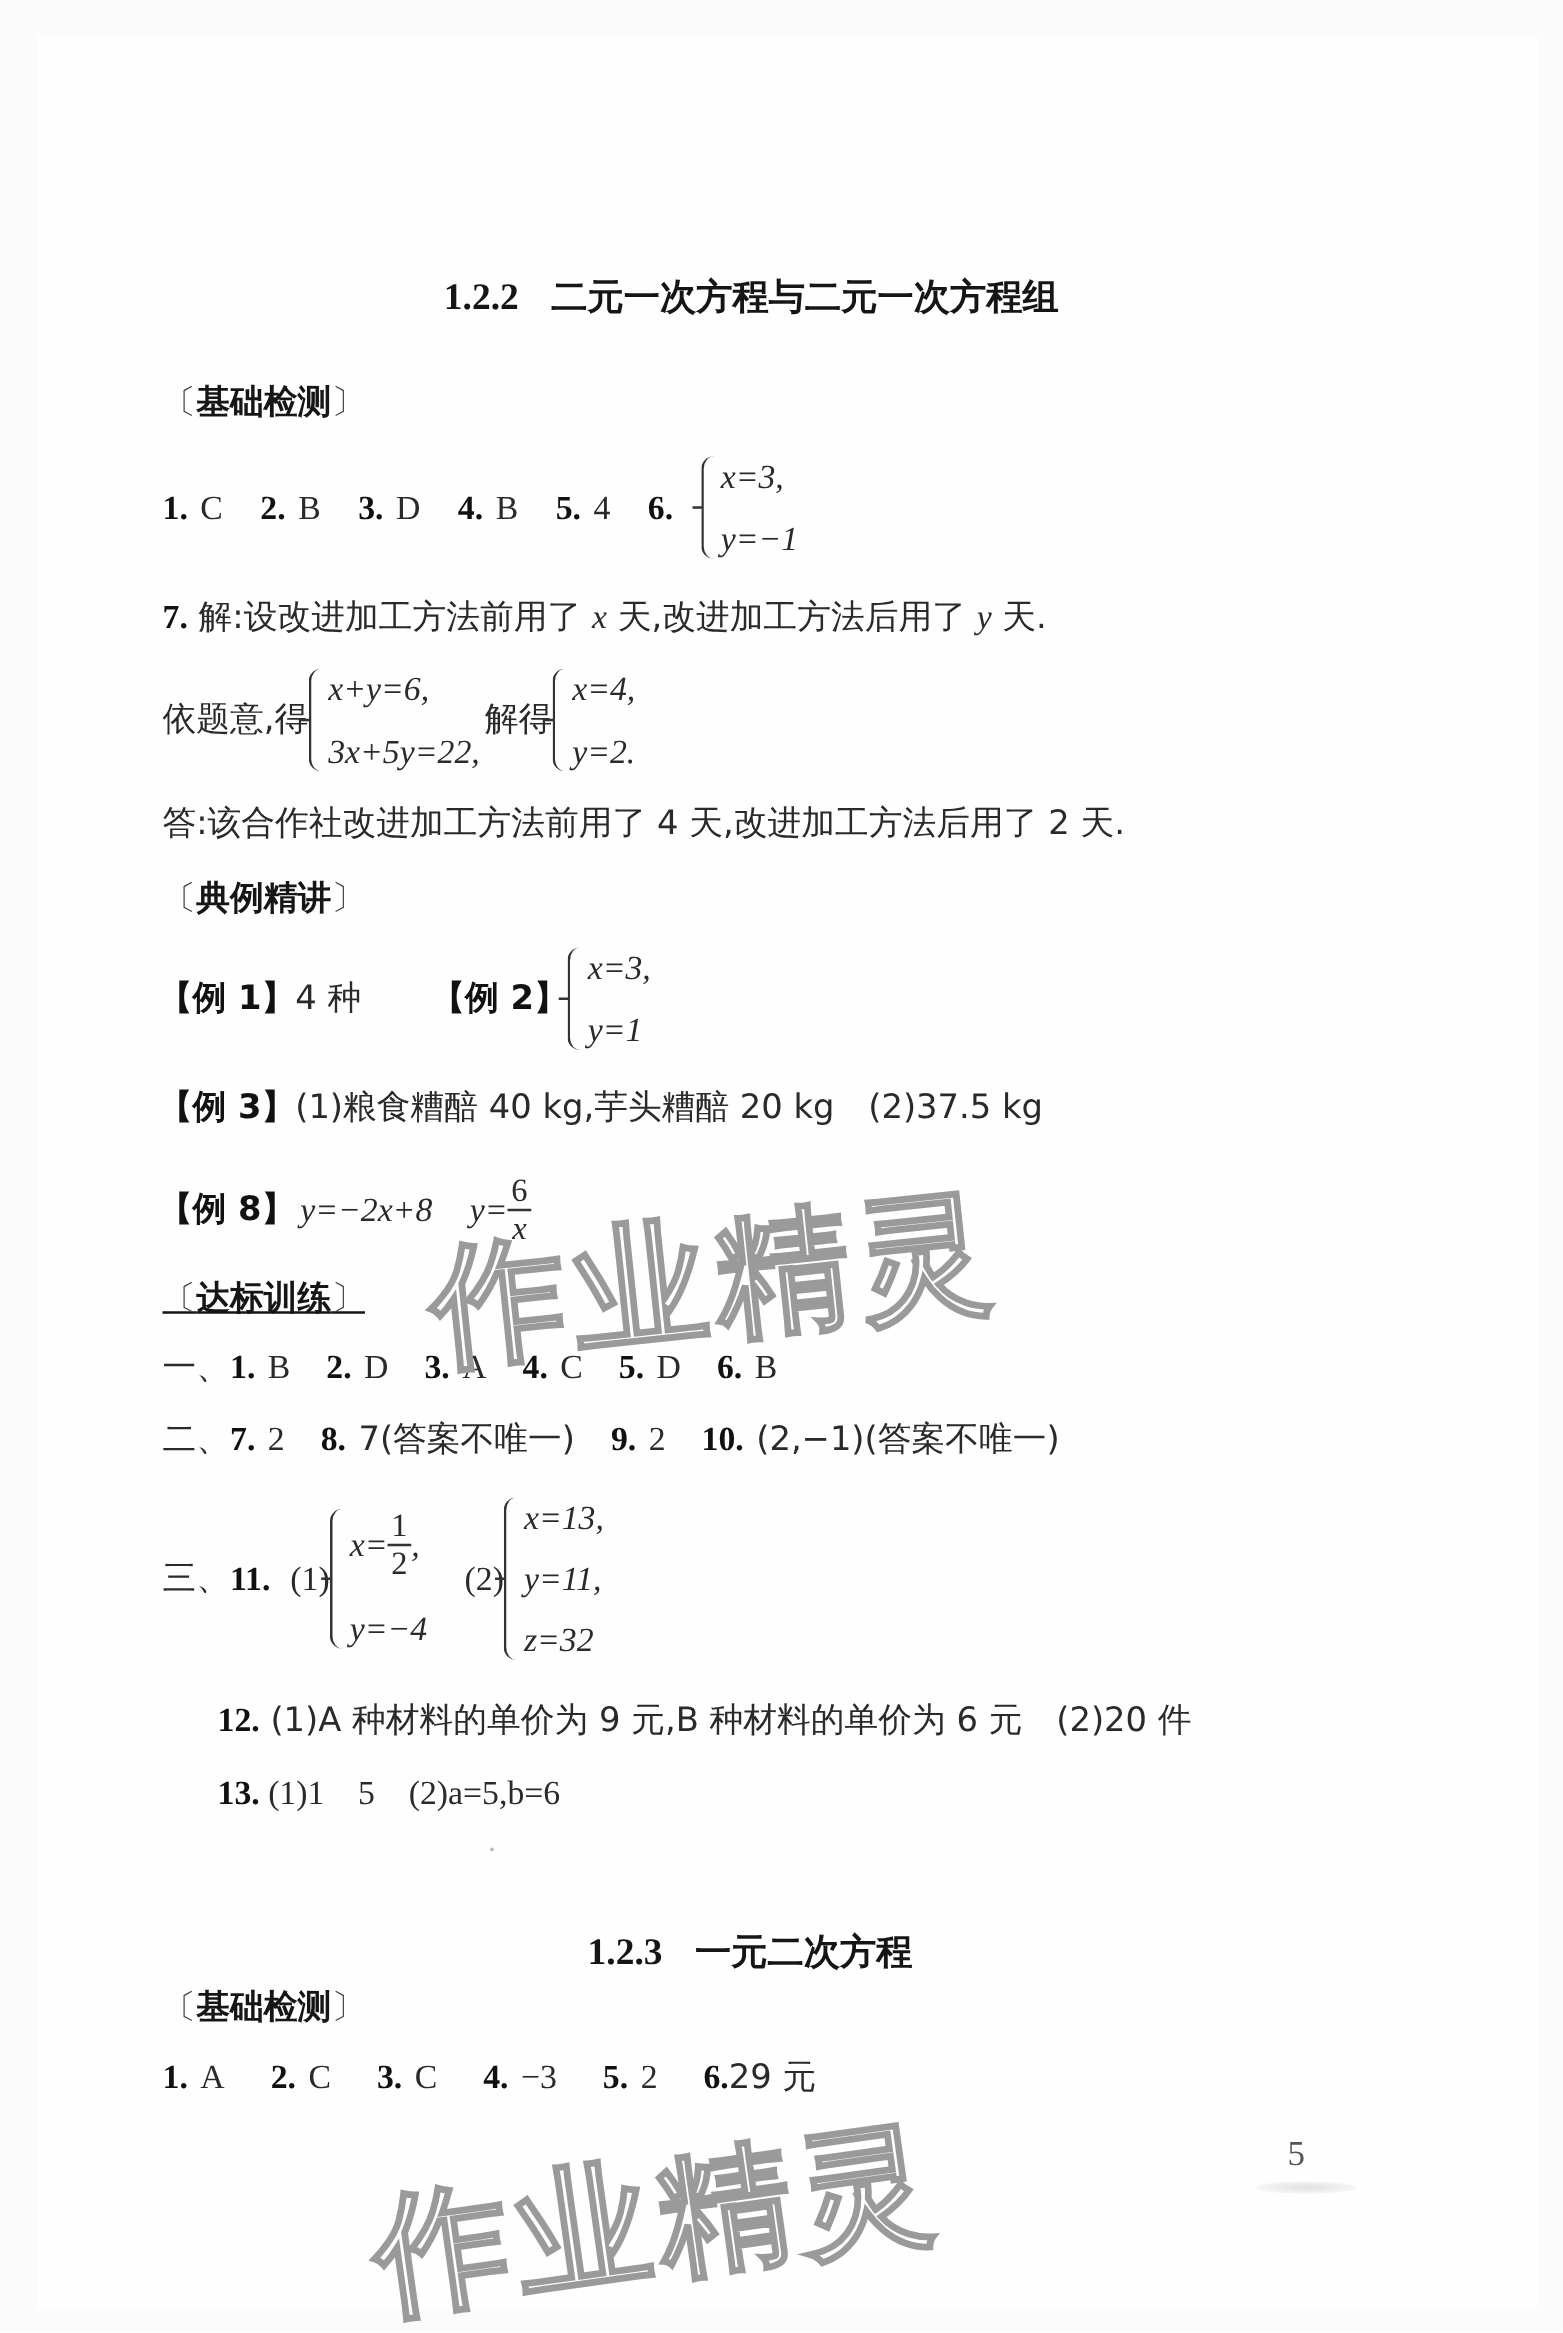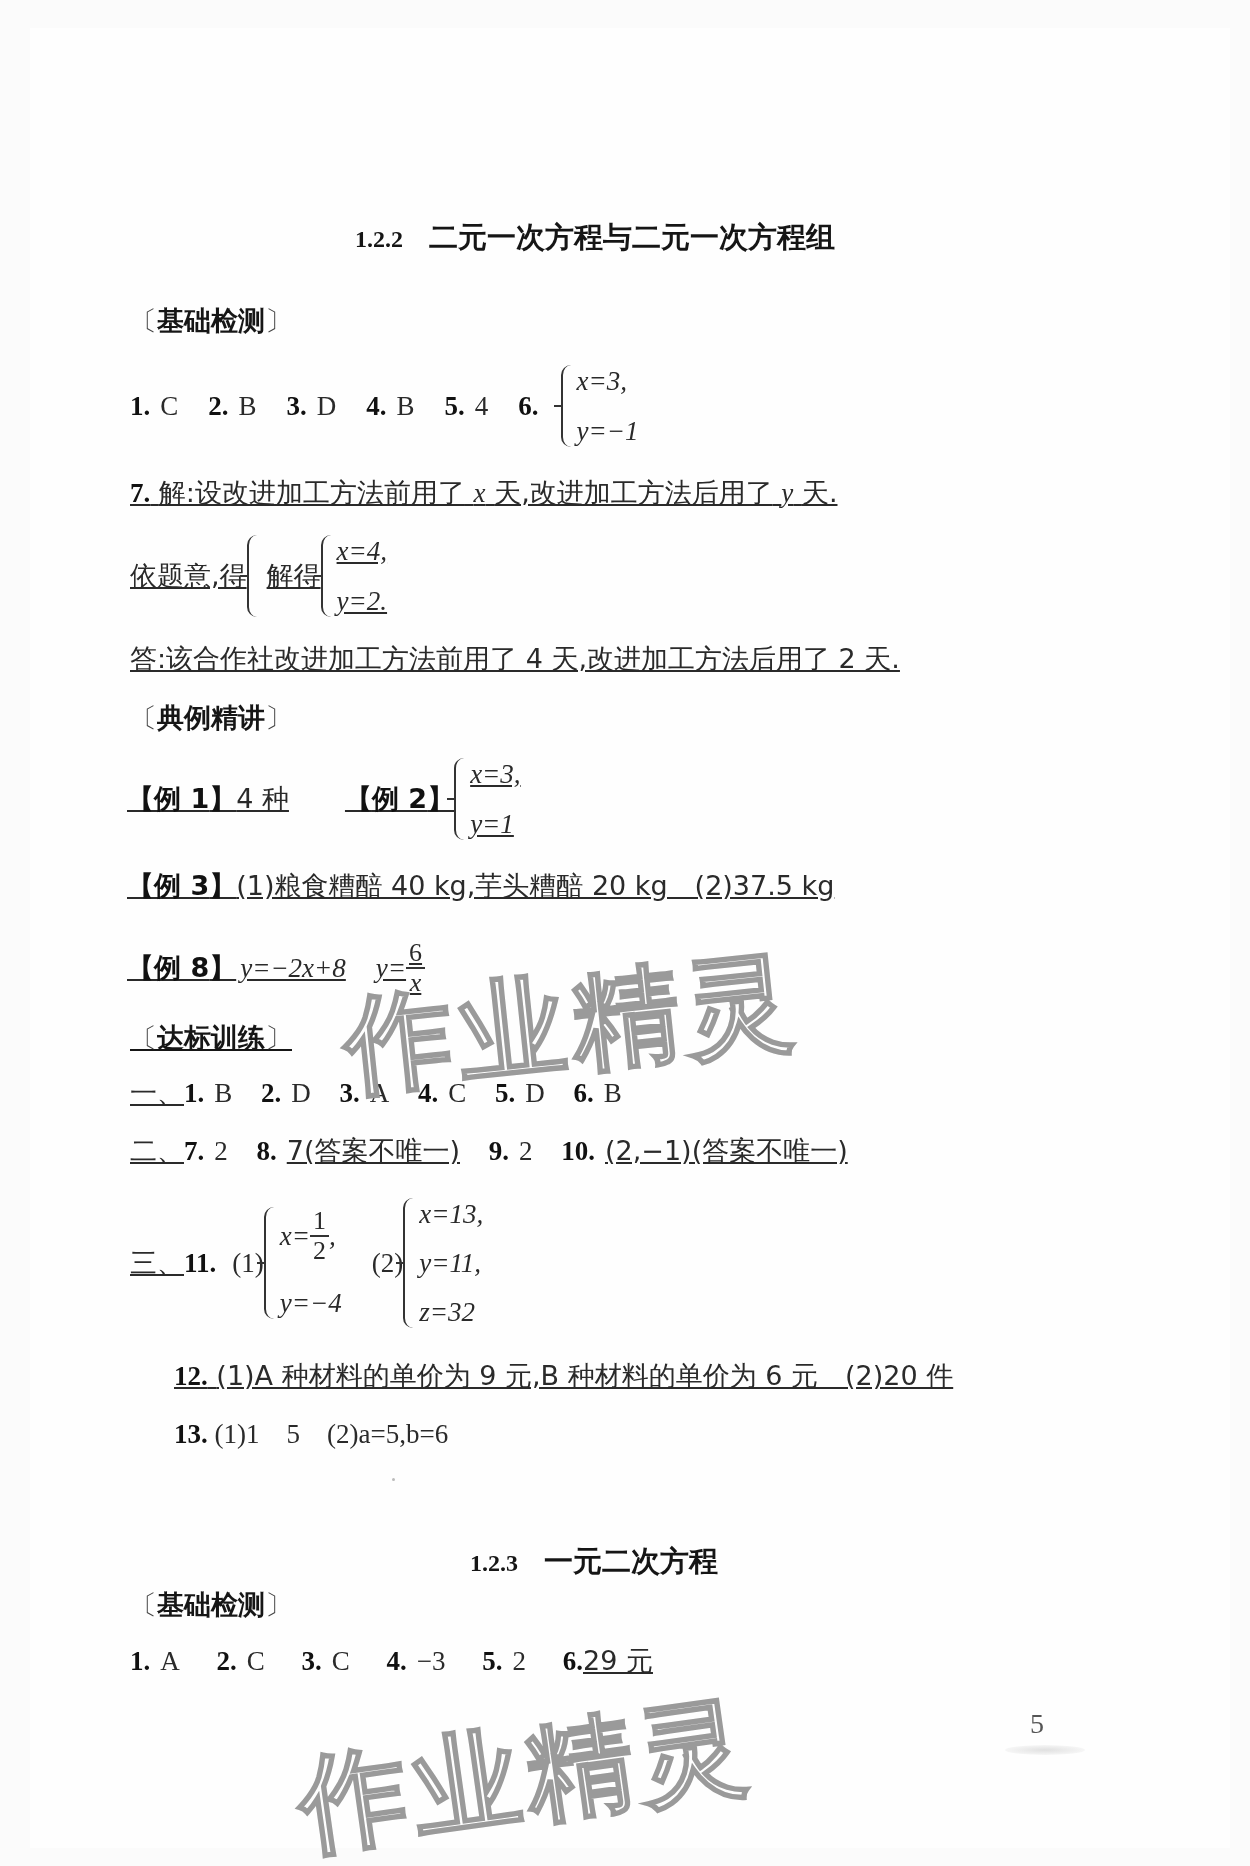"1.2.2" .title .num { font-size: 24px -> 30px }
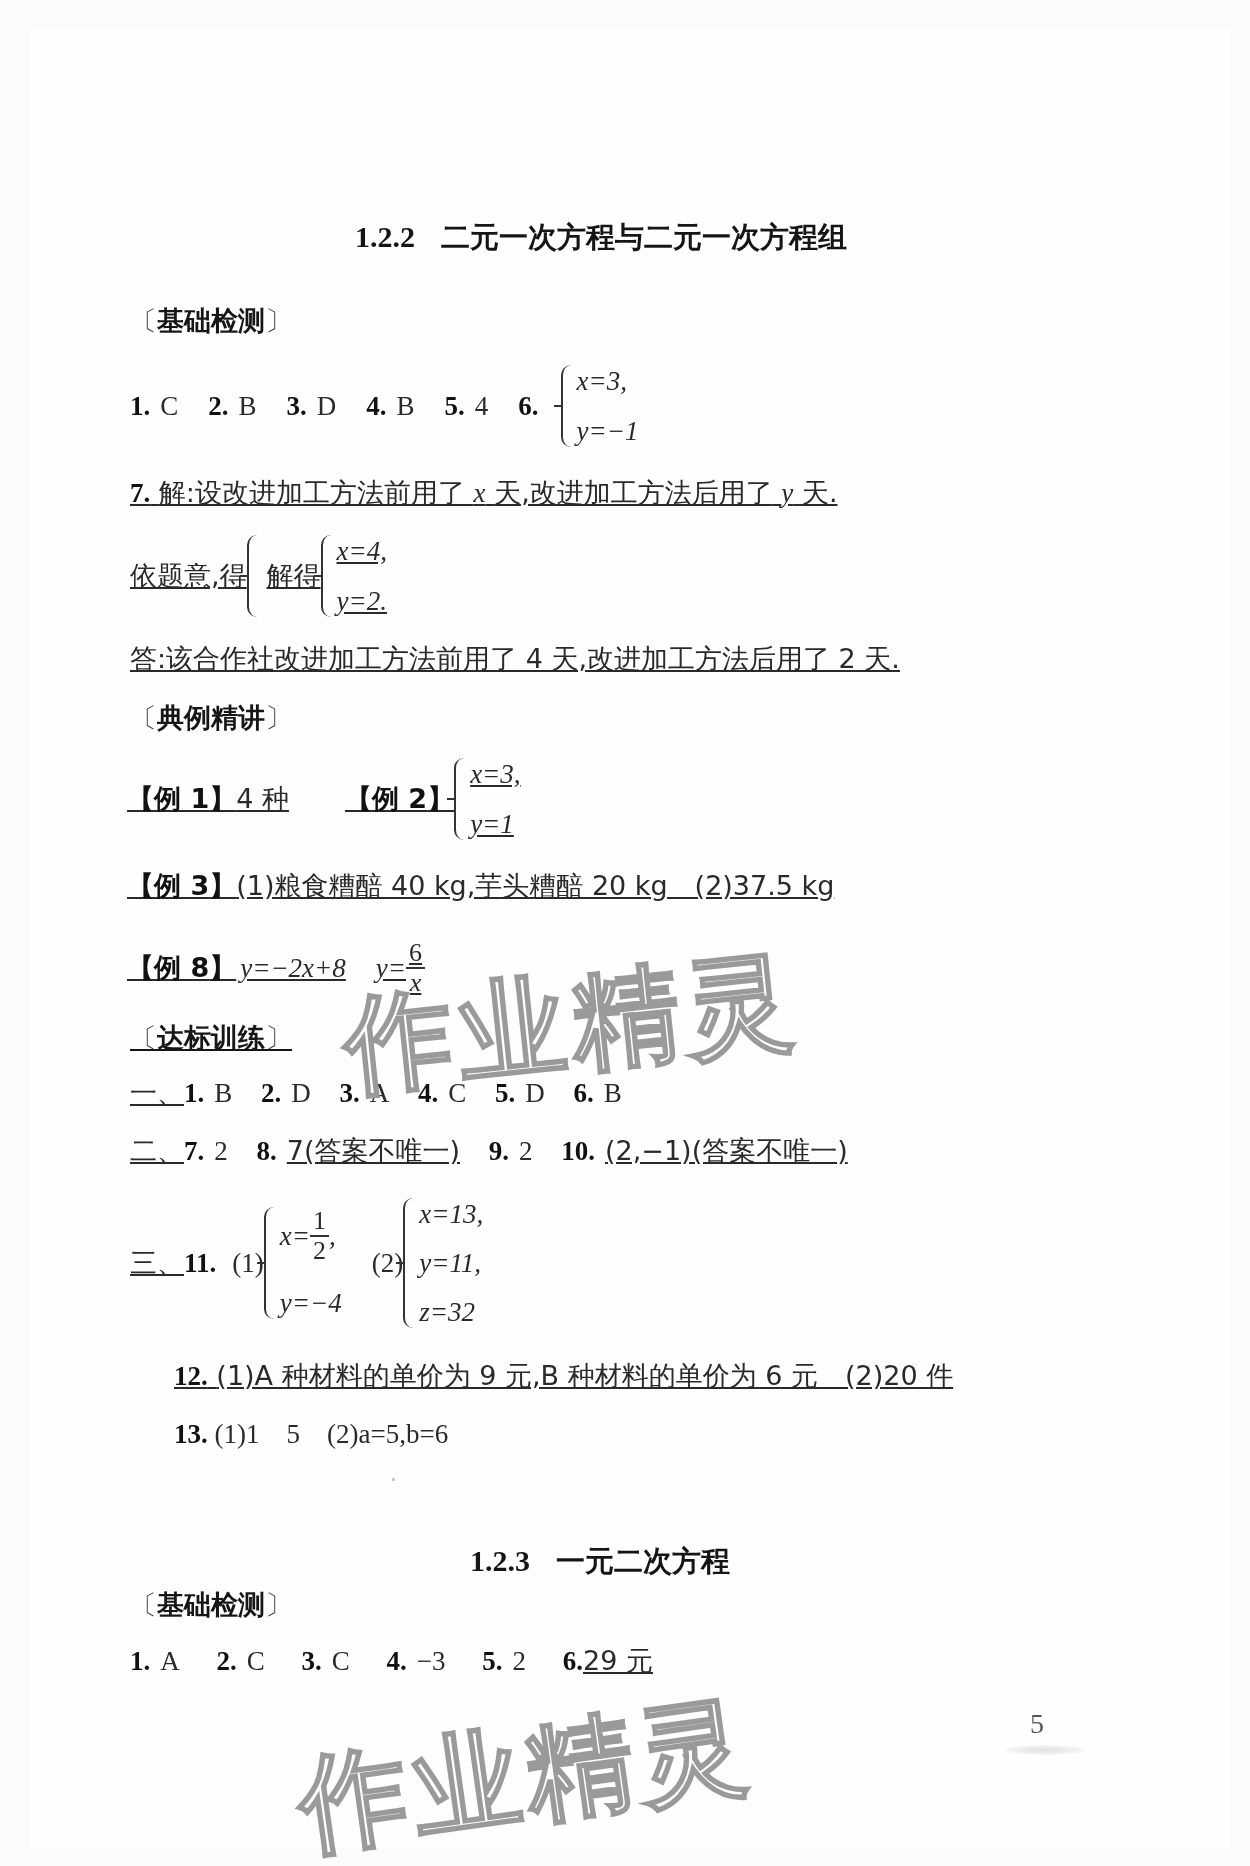"7. 解:设改进加工方法前用了 x 天,改进加工方法后用了 y" .sans { text-decoration: underline -> none }
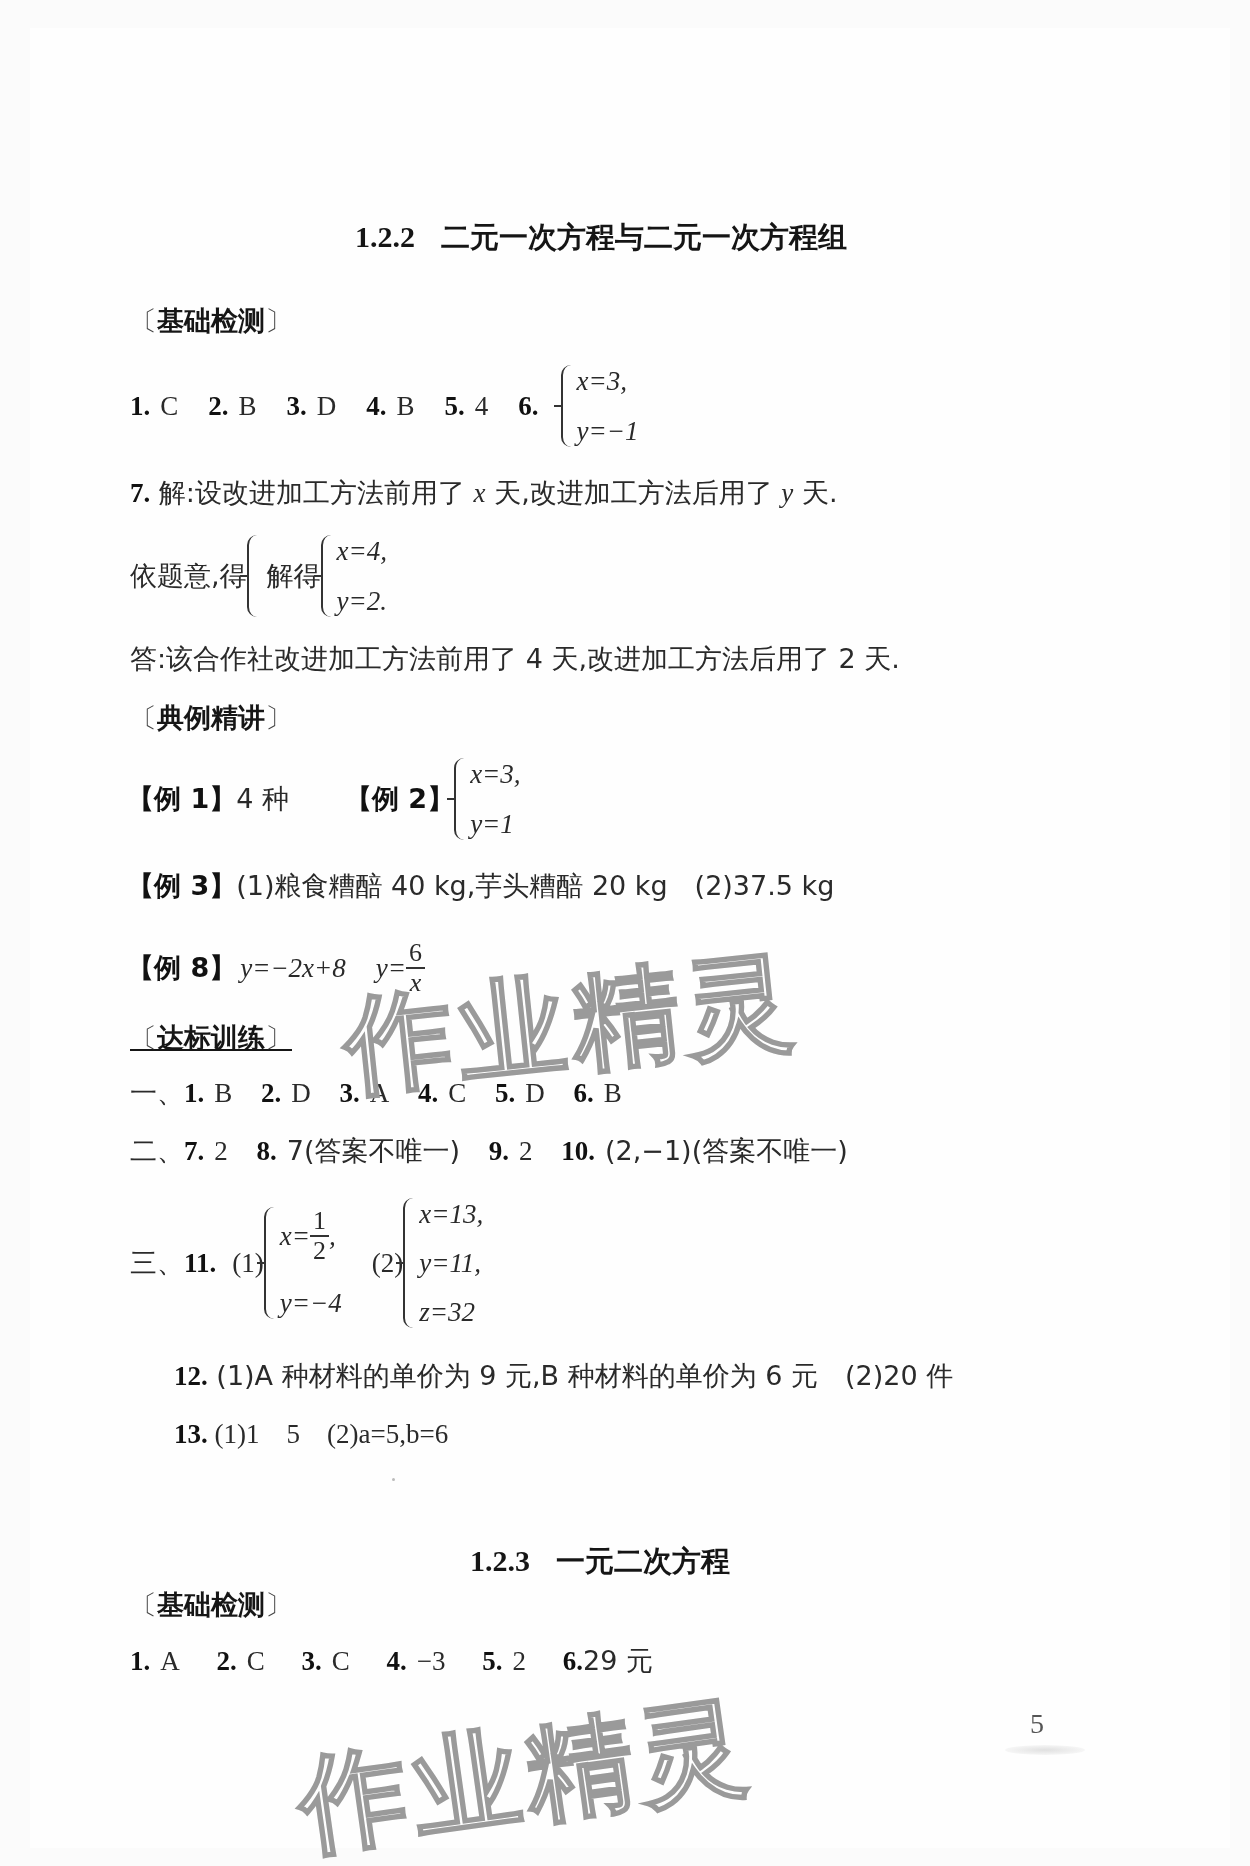"x+y=6," span.sys-lines { html: none -> <span> <span>x+y=6,</span> <span>3x+5y=22,</span> </span> }
